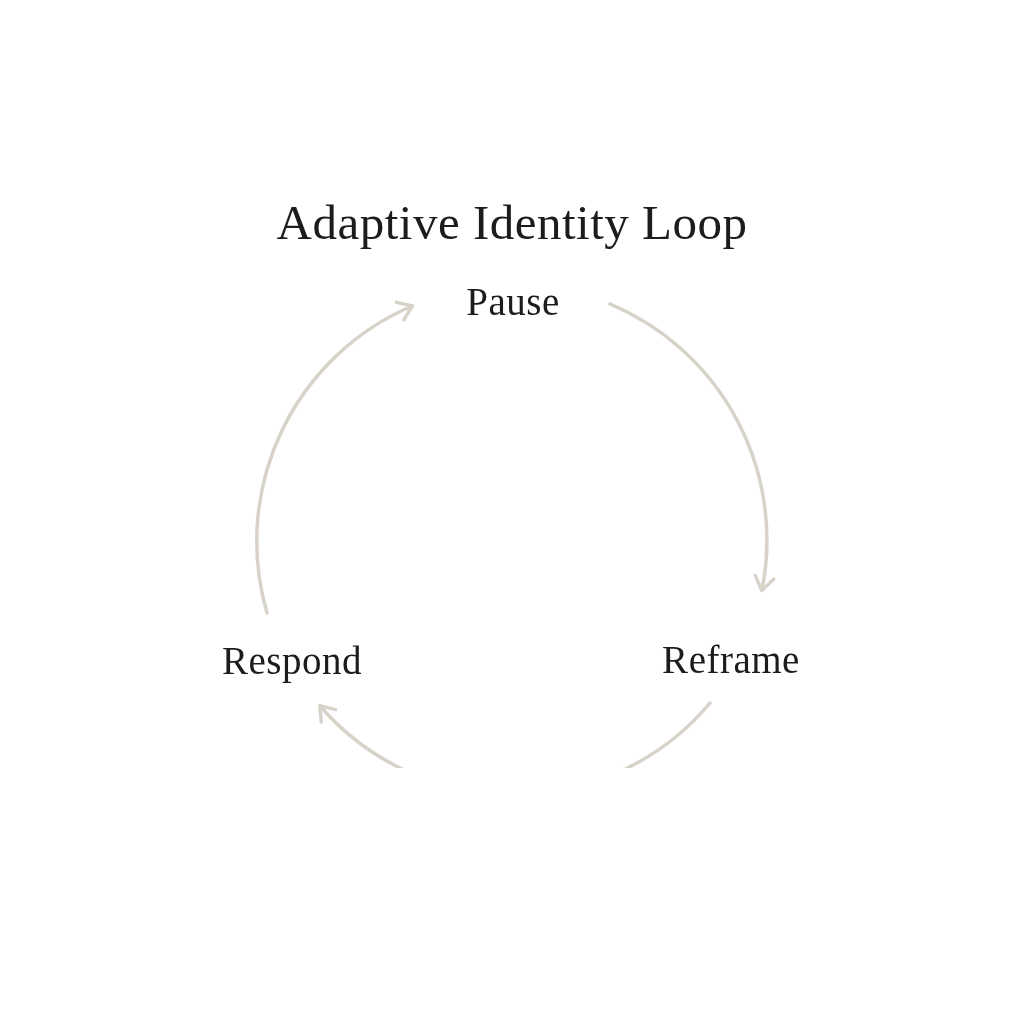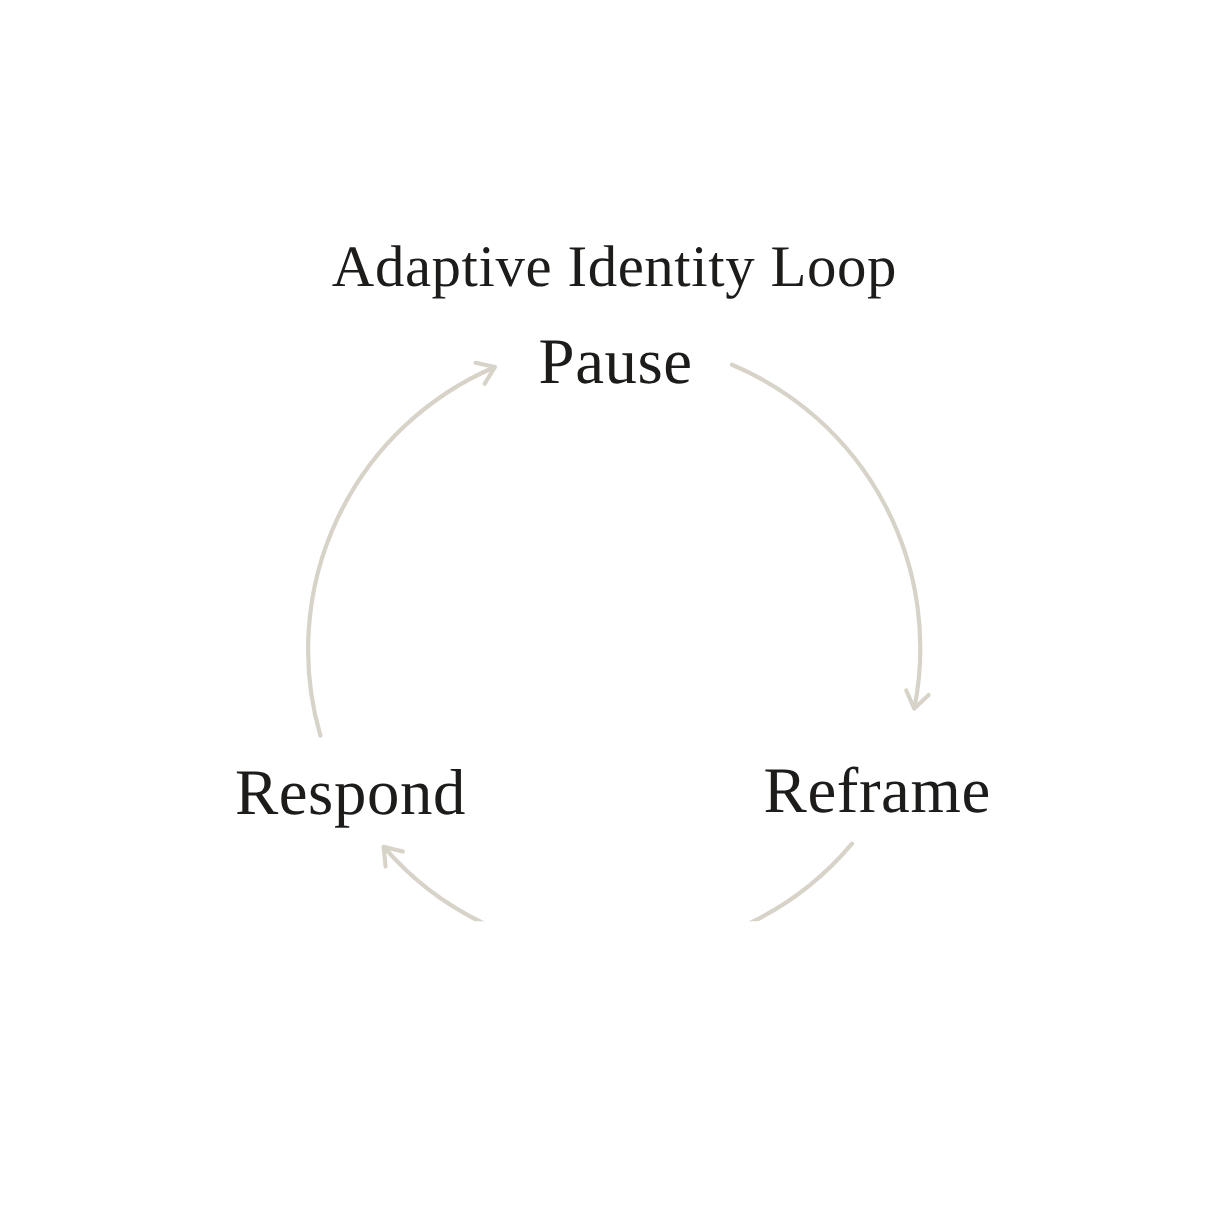"Pause" .node-label { font-size: 54px -> 39px }
